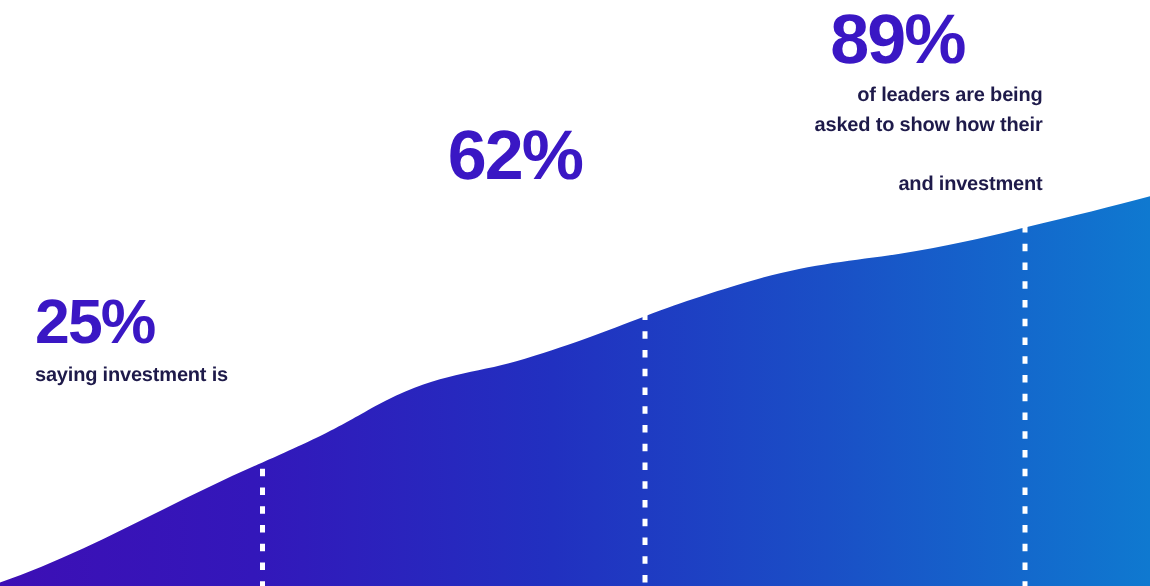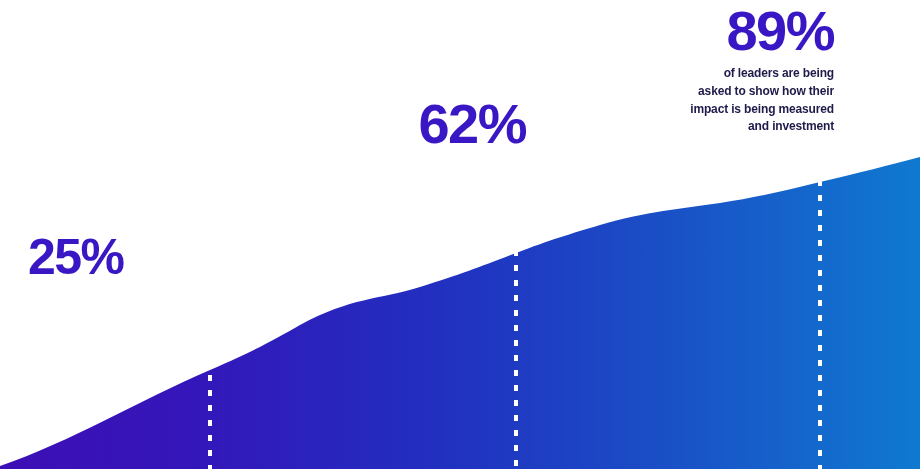"89%" #callout-89 .callout-value { text-align: right -> center }
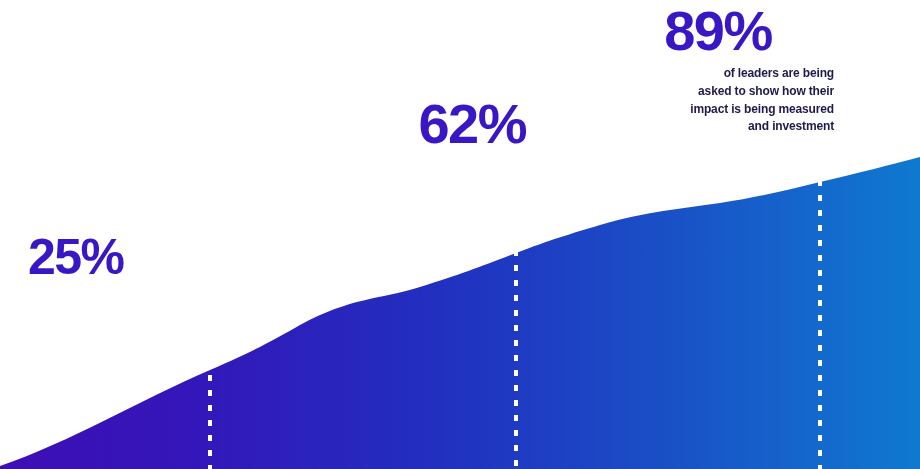"of leaders are being" .callout-caption { font-size: 12px -> 16px }
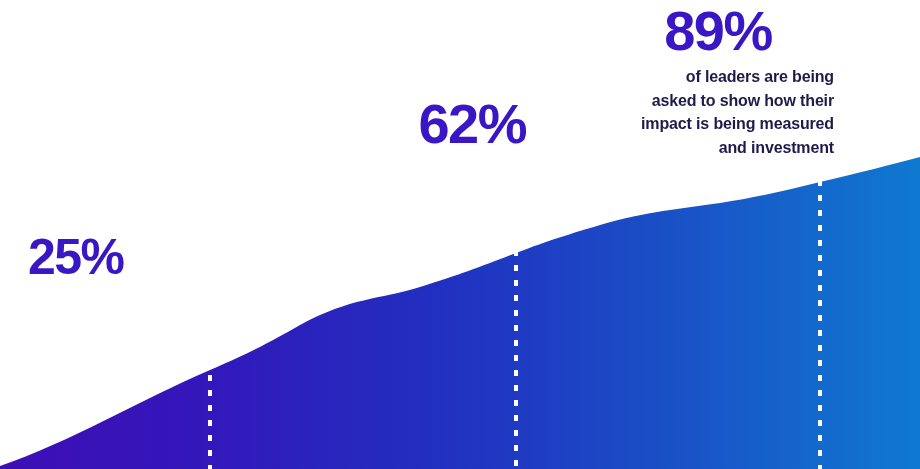"62%" #callout-62 { text-align: right -> center }
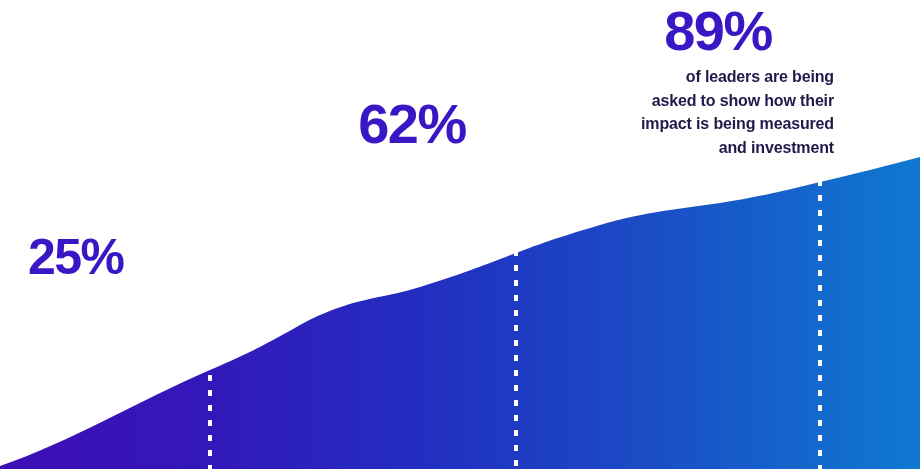"impact is being measured" span { html: <span>impact is being measured</span> -> none }
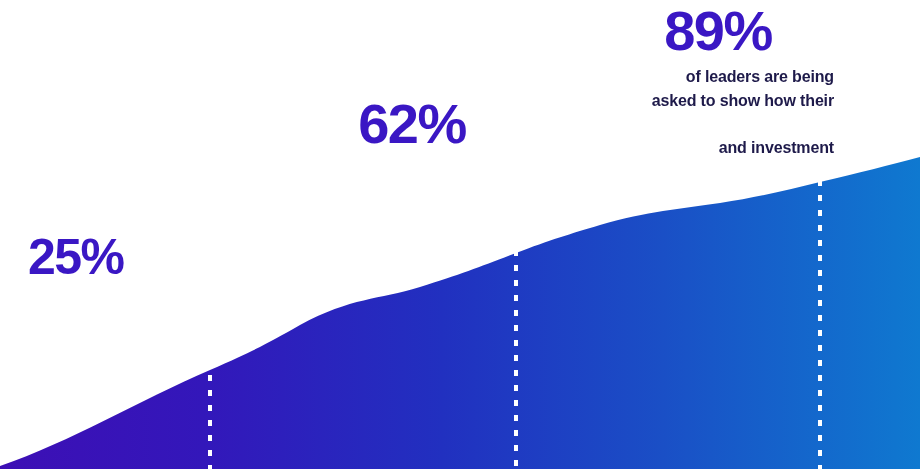"saying investment is" span { html: none -> <span>saying investment is</span> }
